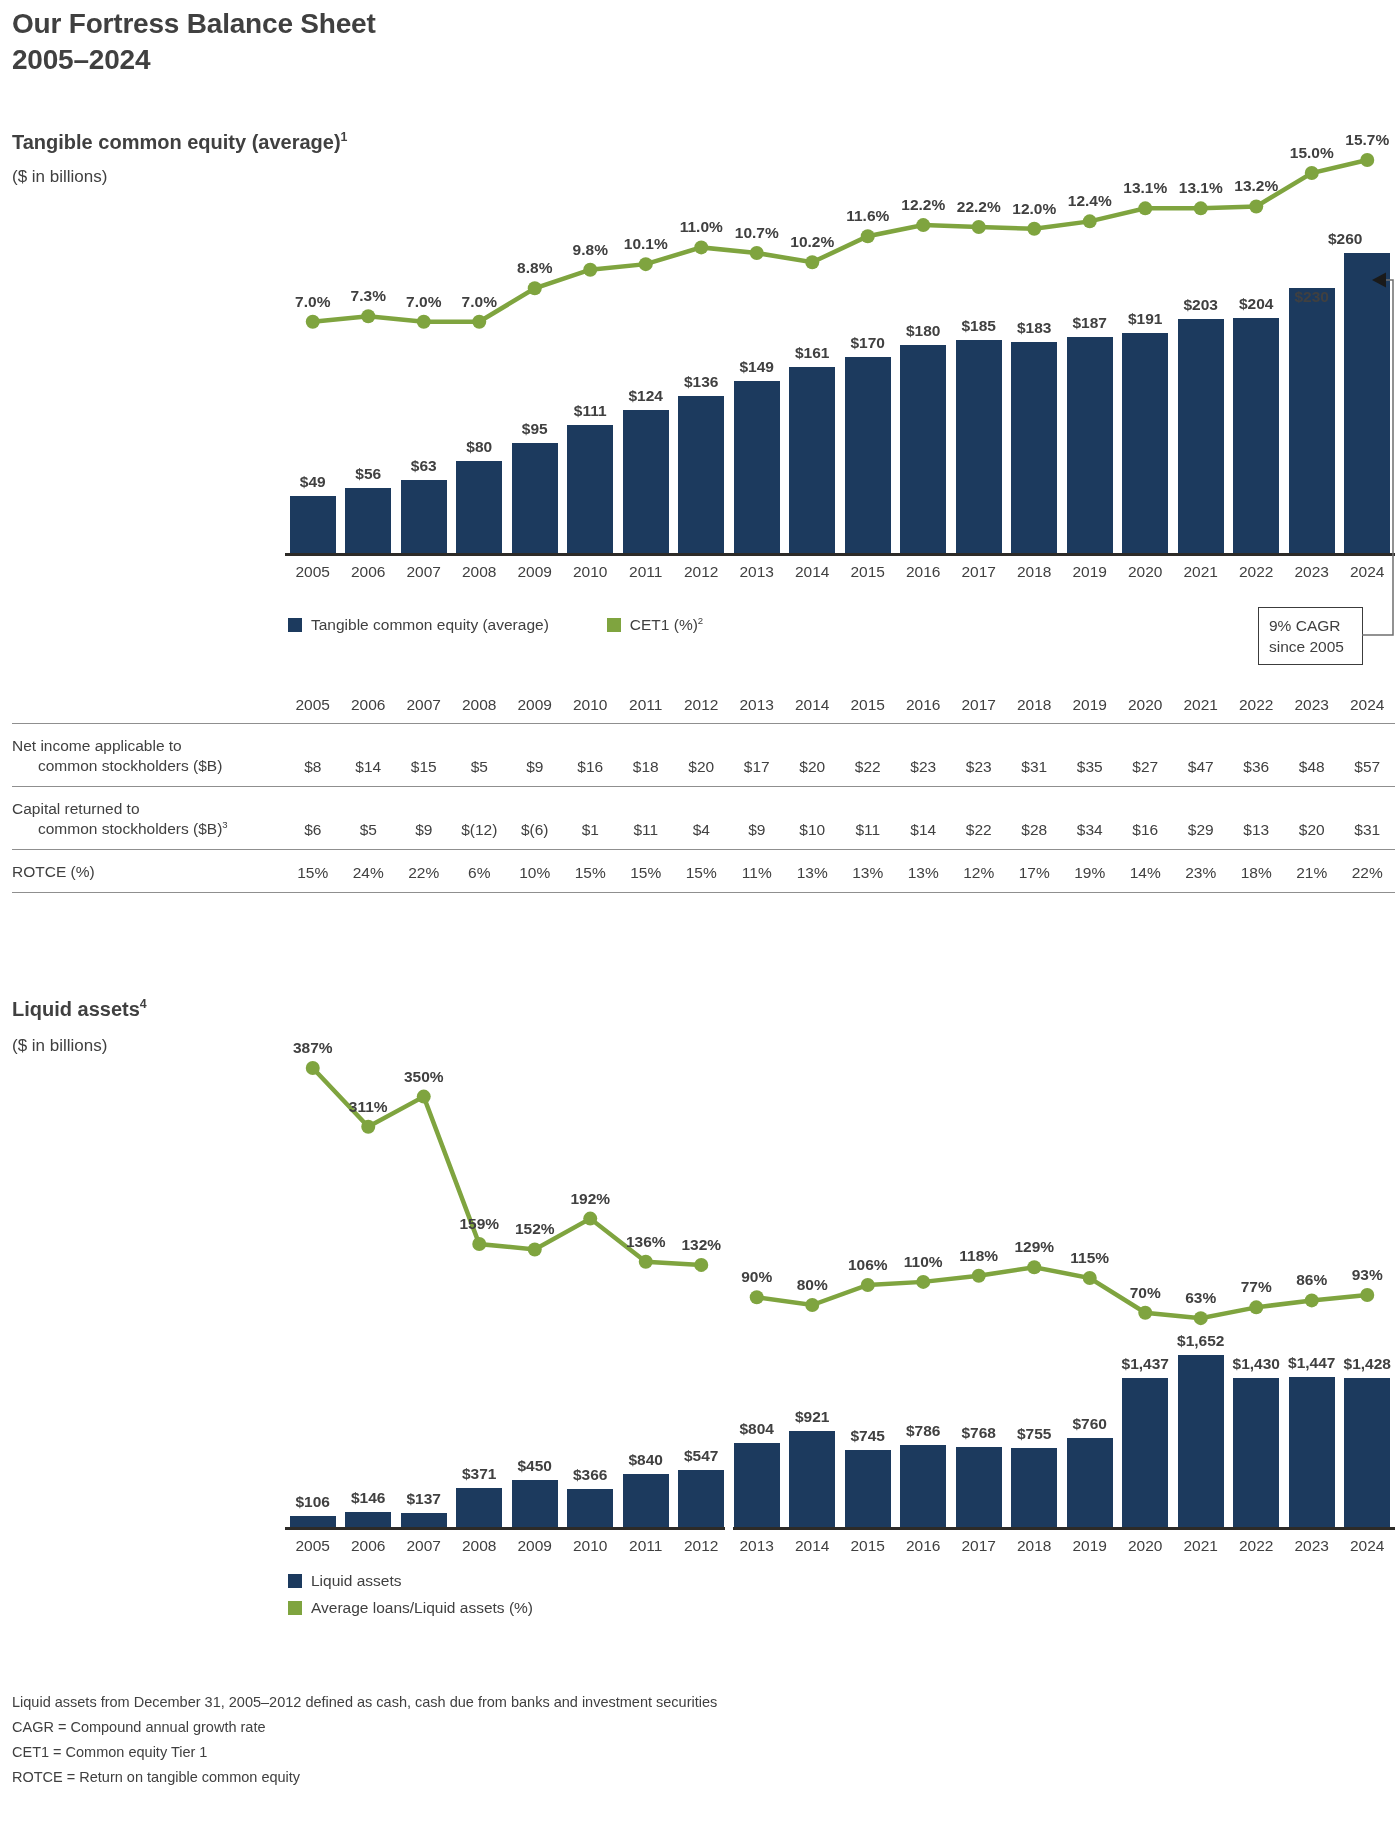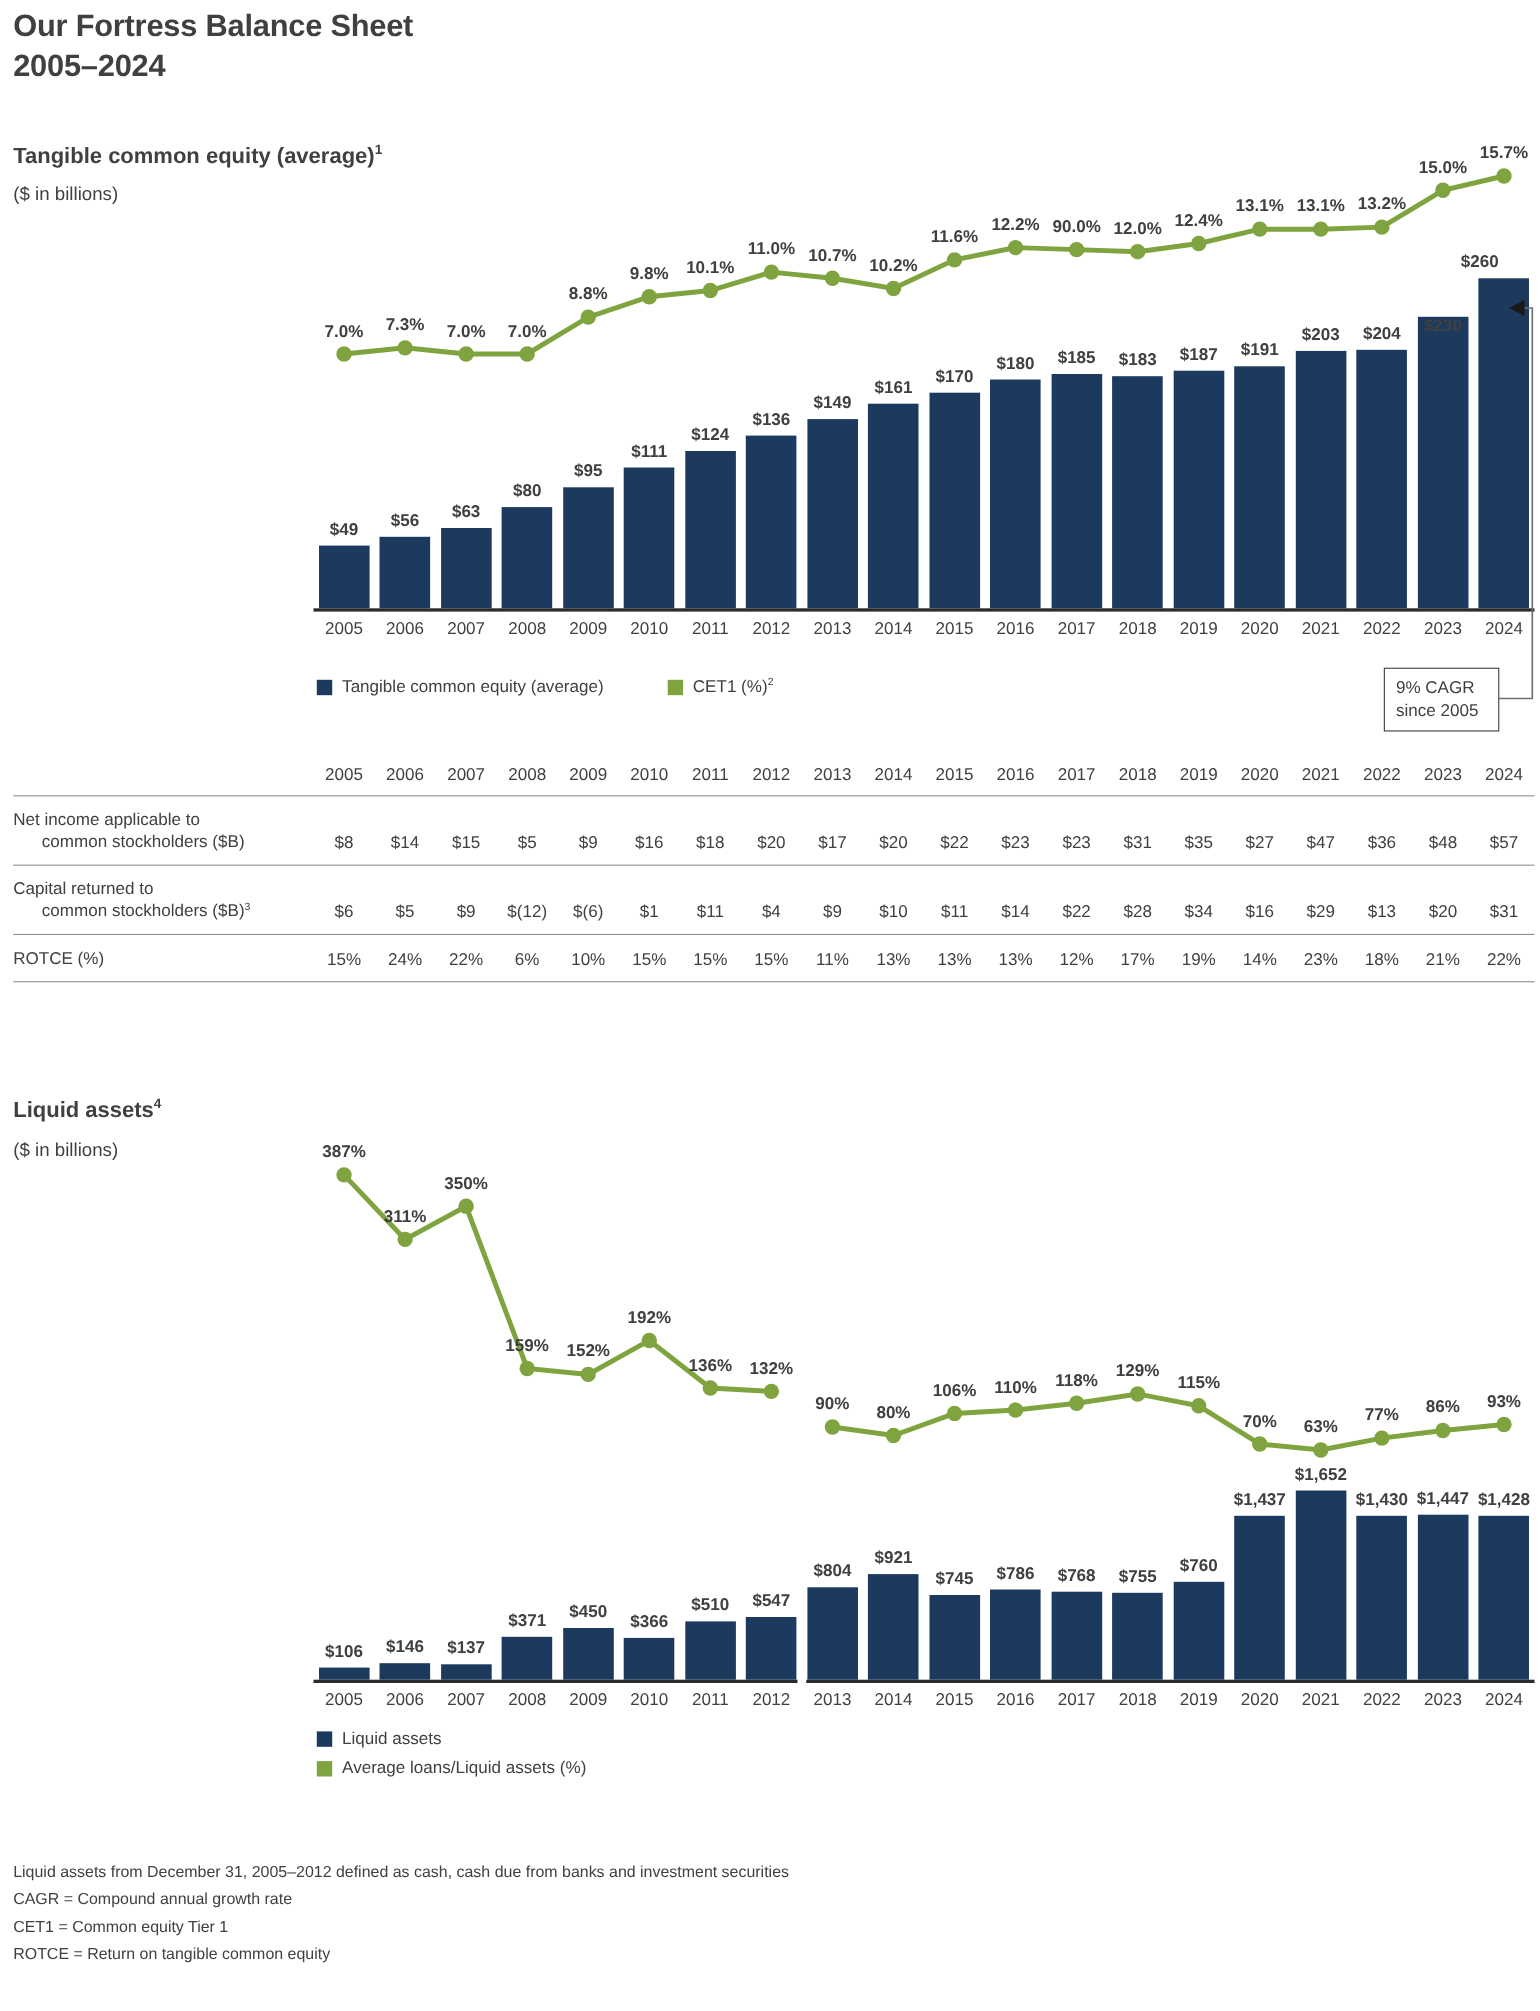"90.0%" div.plabel { text: 90.0% -> 22.2% }
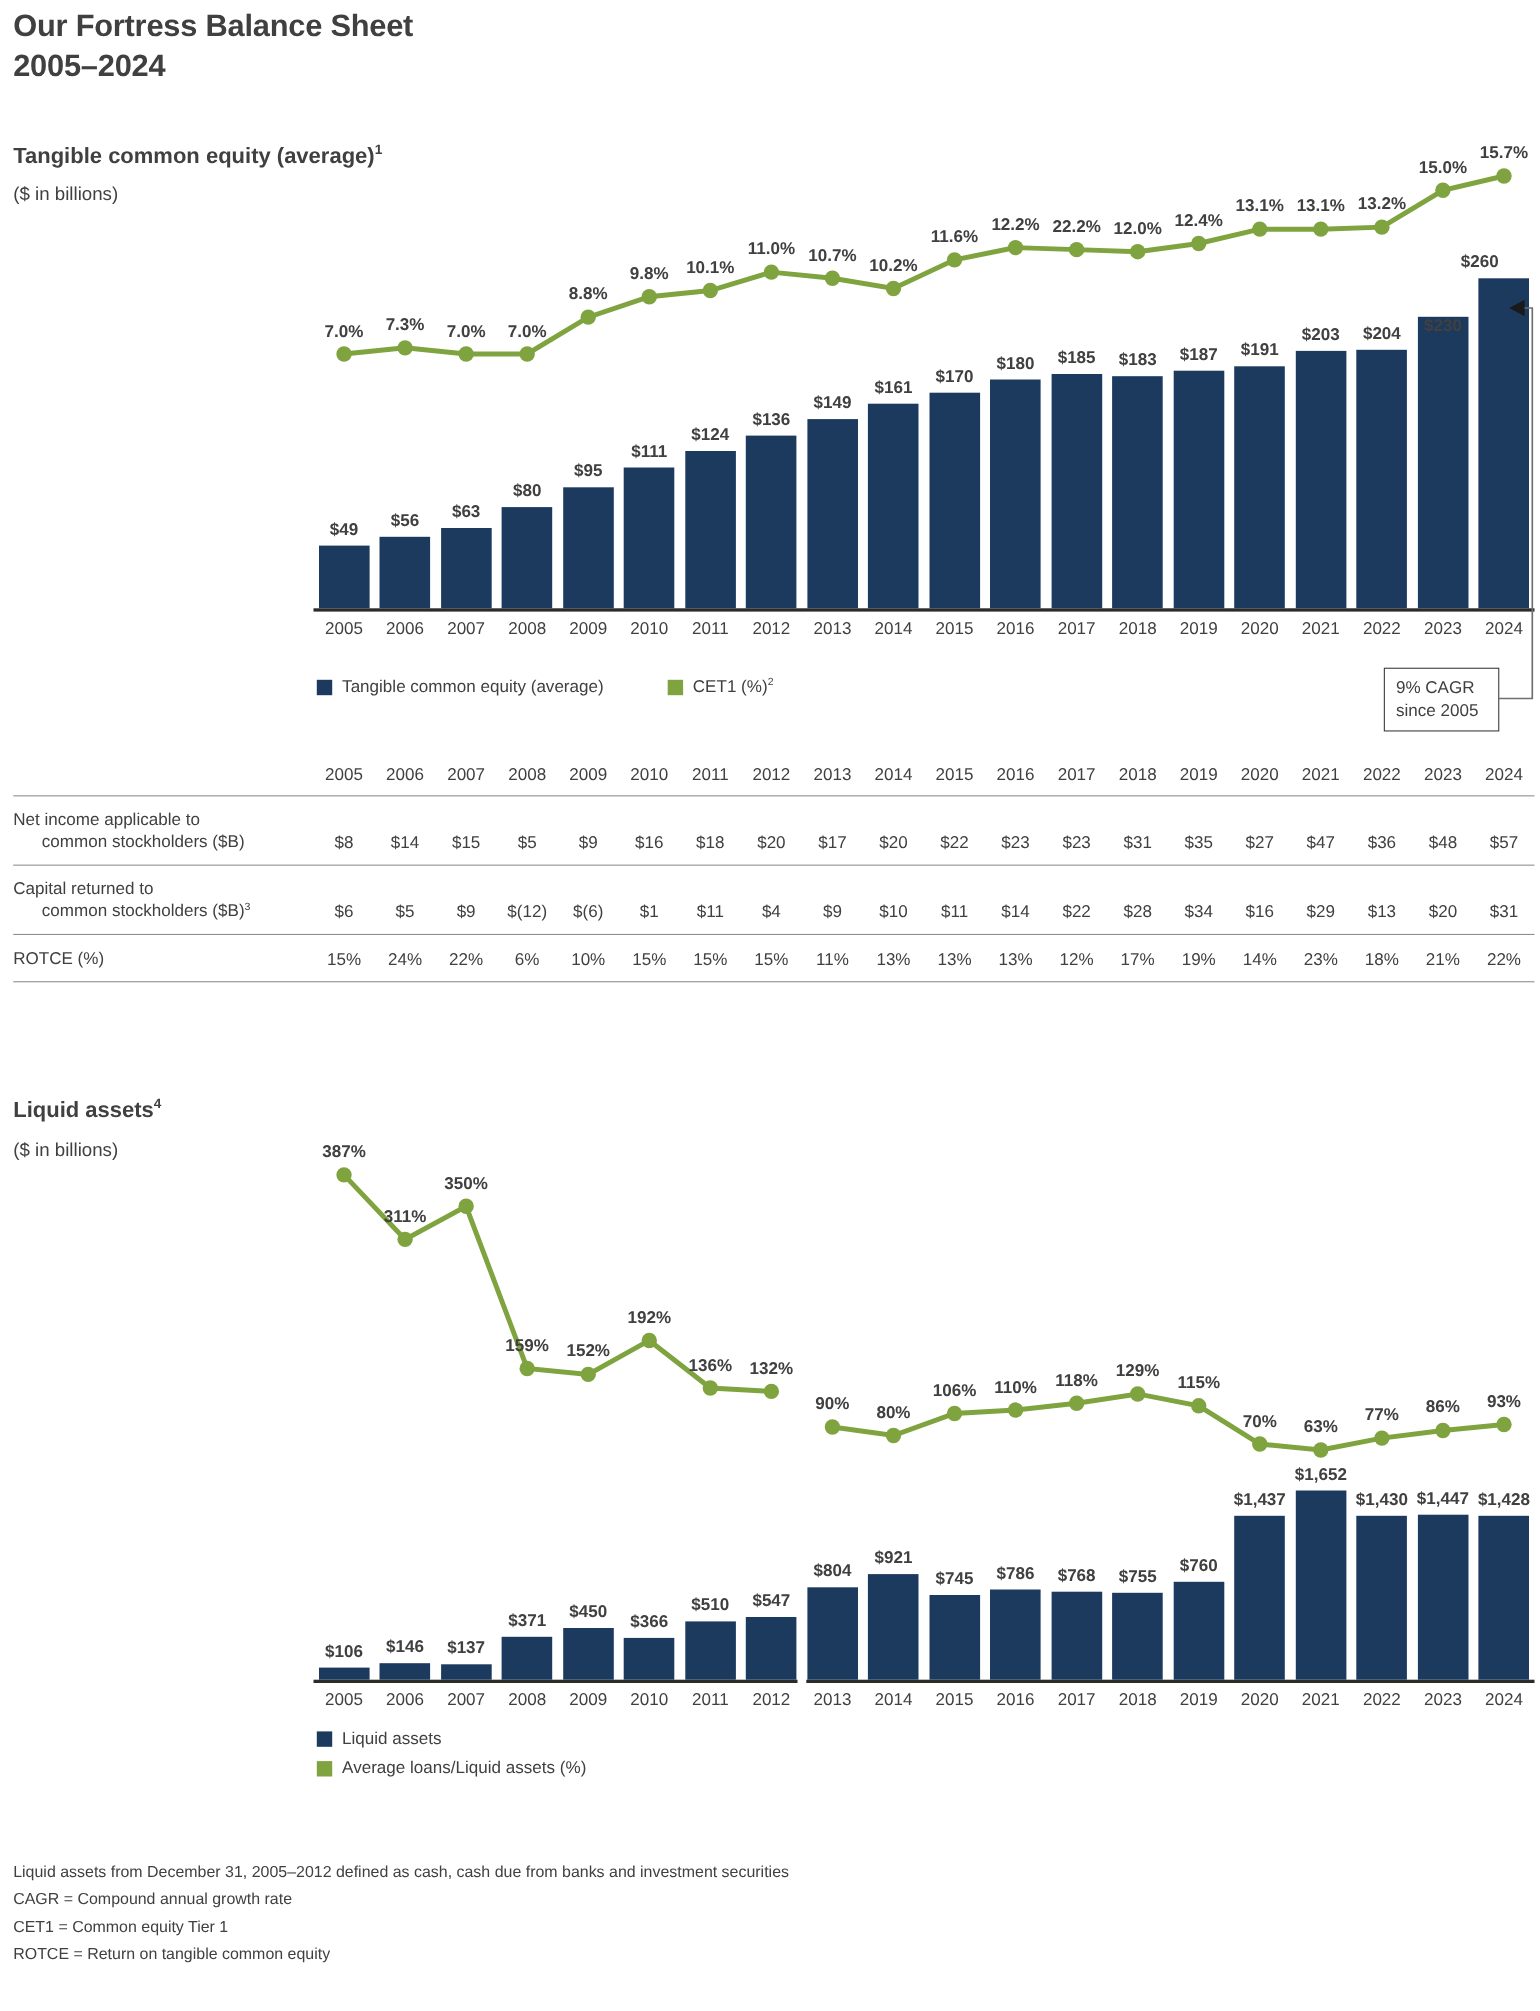"$510" div.blabel { text: $510 -> $840 }
